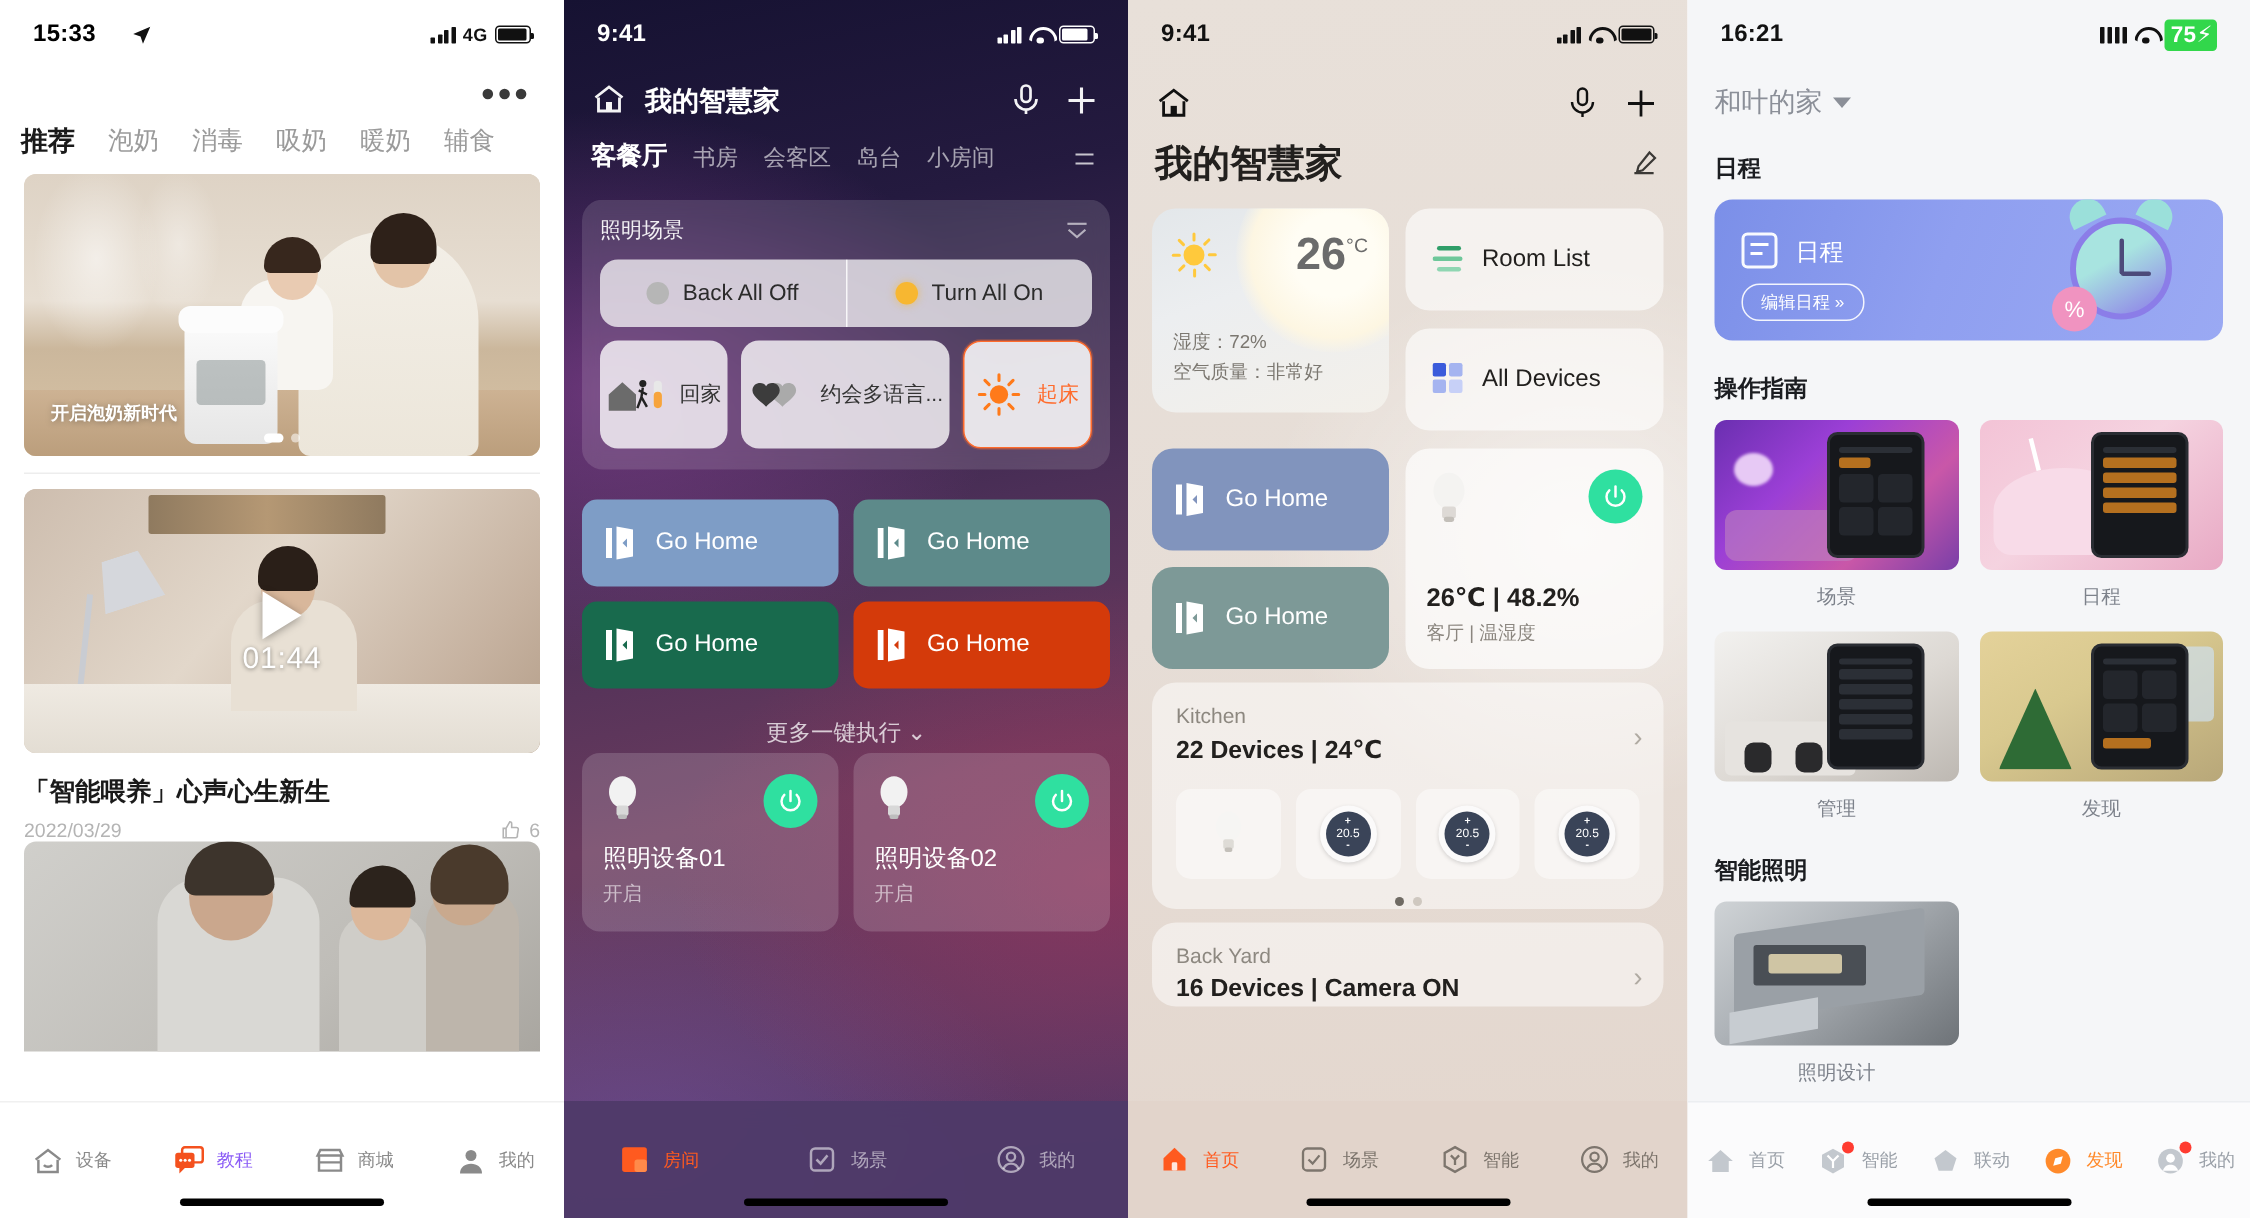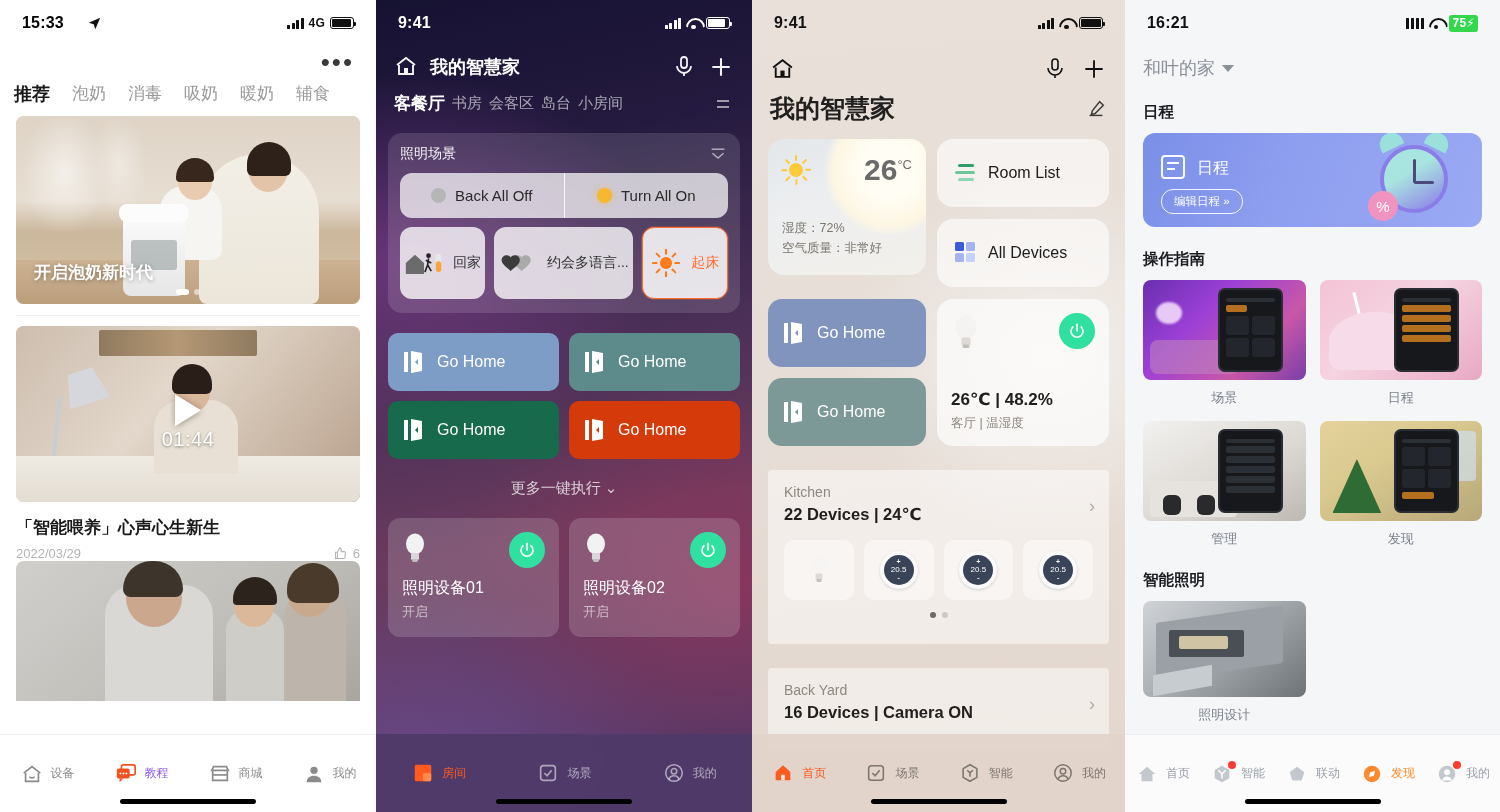"75" .batt-green { font-size: 12px -> 15px }
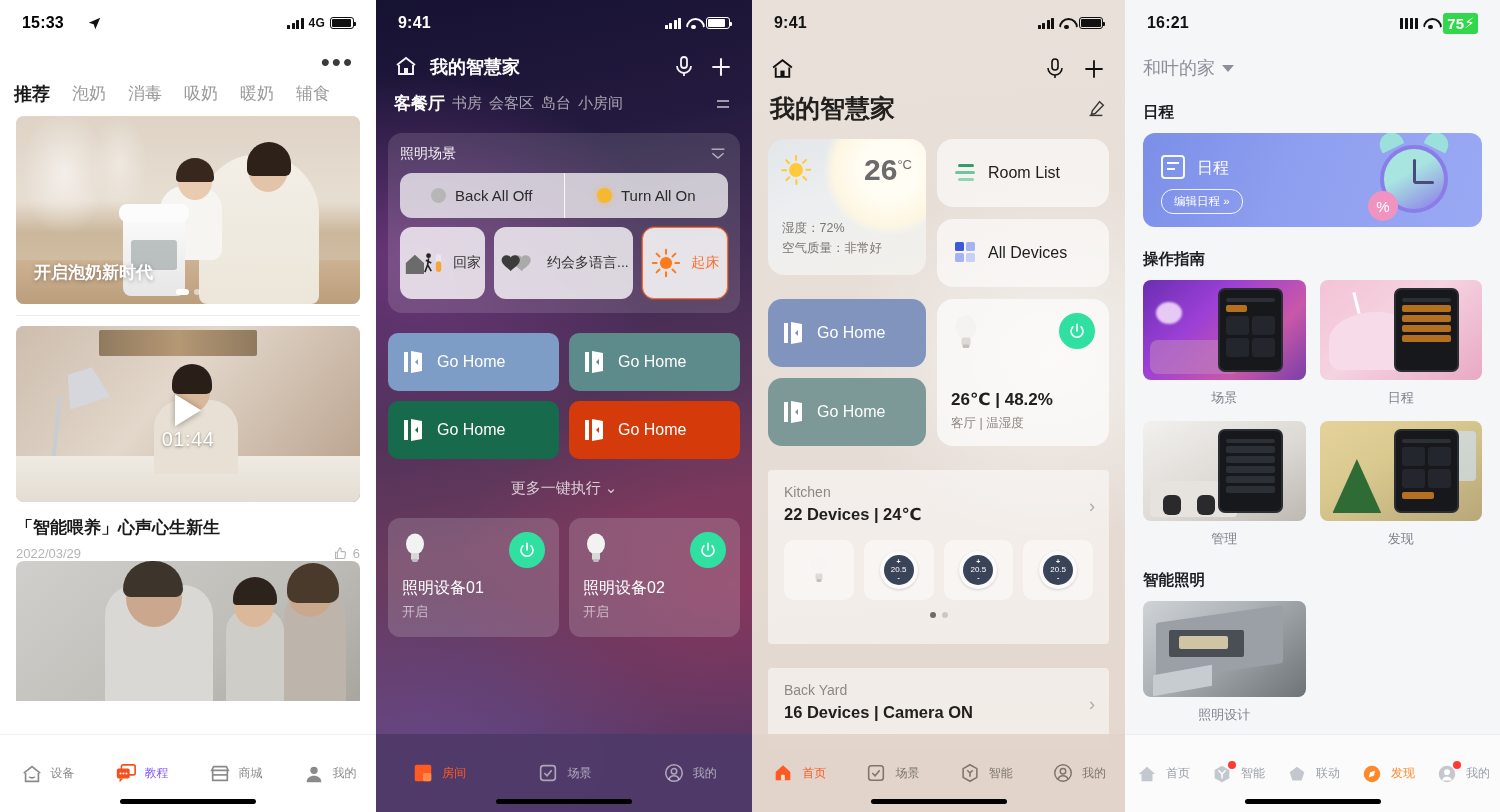"客餐厅" .p2-rooms { align-items: center -> flex-end; gap: 7px -> 17px }
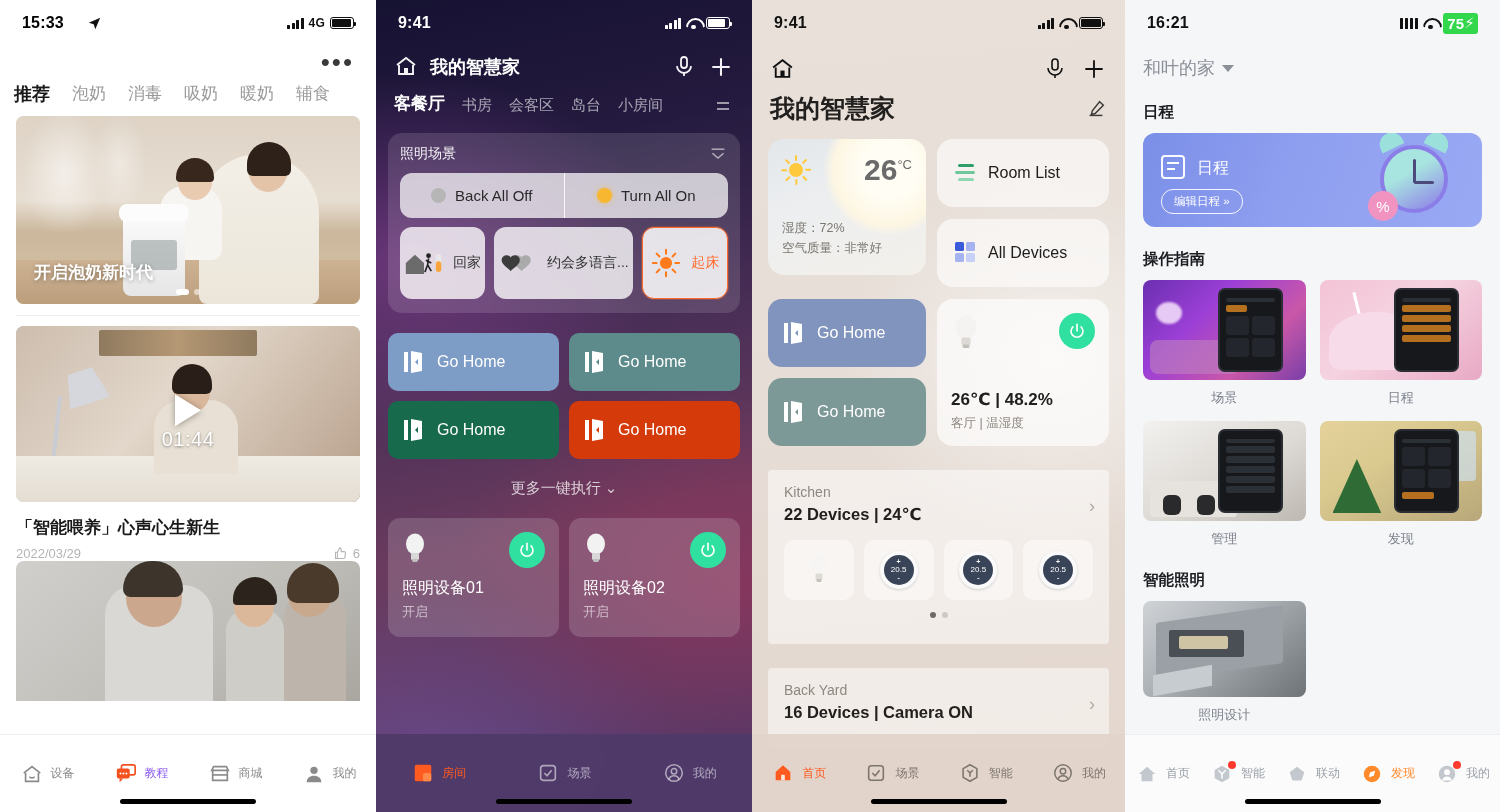"开启泡奶新时代" .hero-cap { font-size: 17px -> 12px }
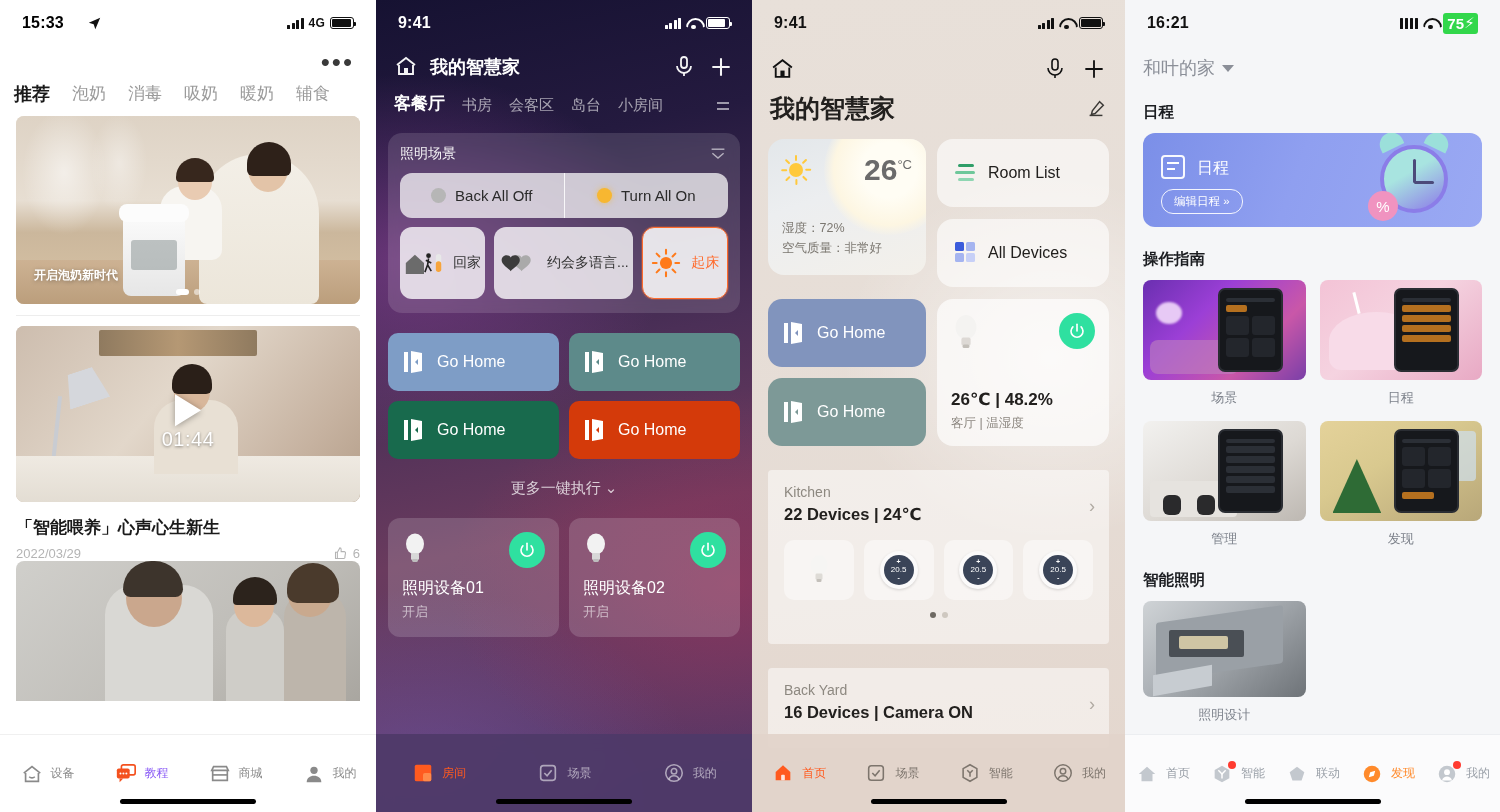"Kitchen" .room-card { border-radius: 4px -> 16px; margin: 24px 16px 0 -> 9px 16px 0; padding: 14px 16px 26px -> 14px 16px 2px }
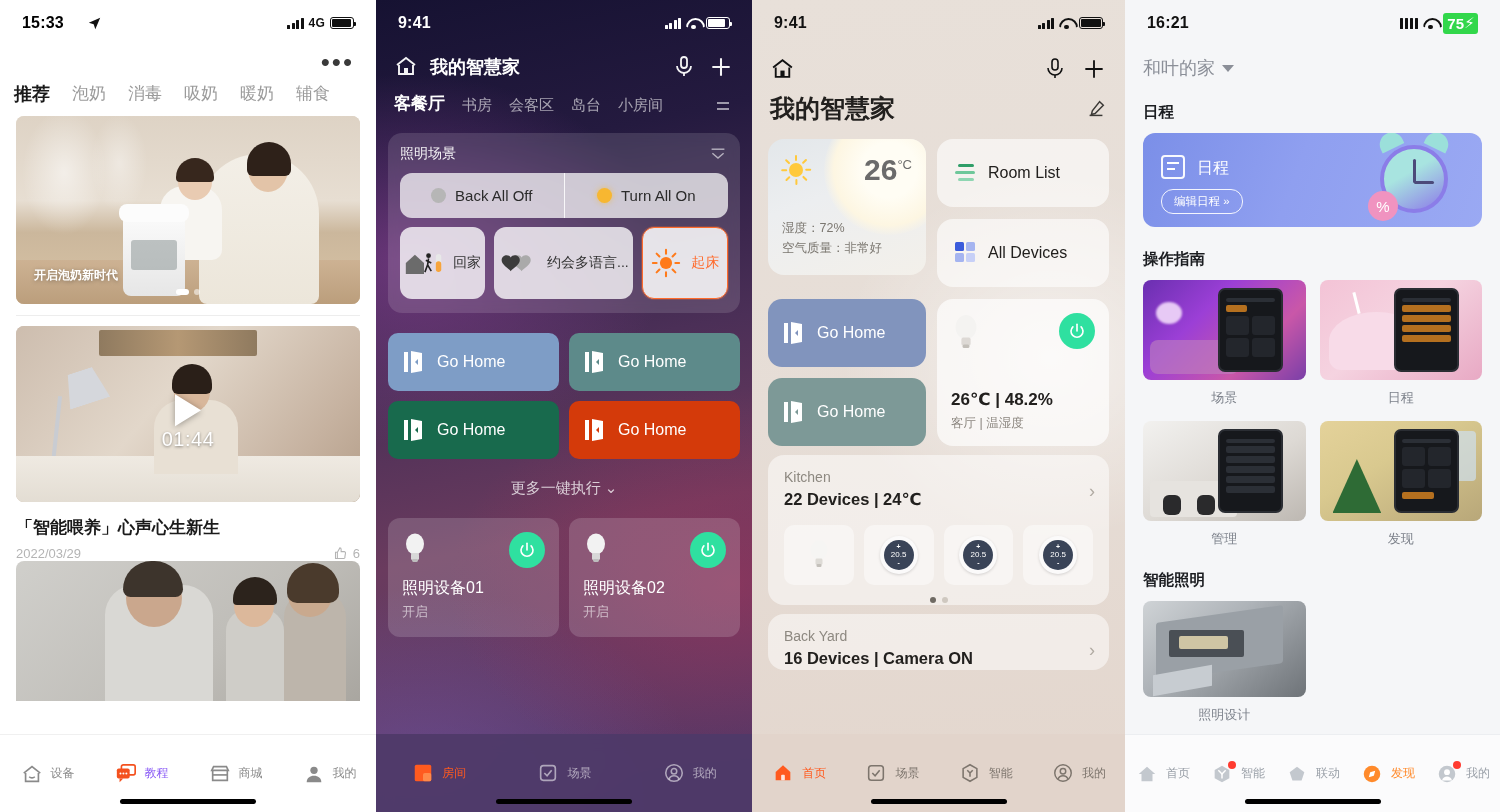"照明设备01" .dev-grid { margin: 20px 12px 0 -> 4px 12px 0 }
